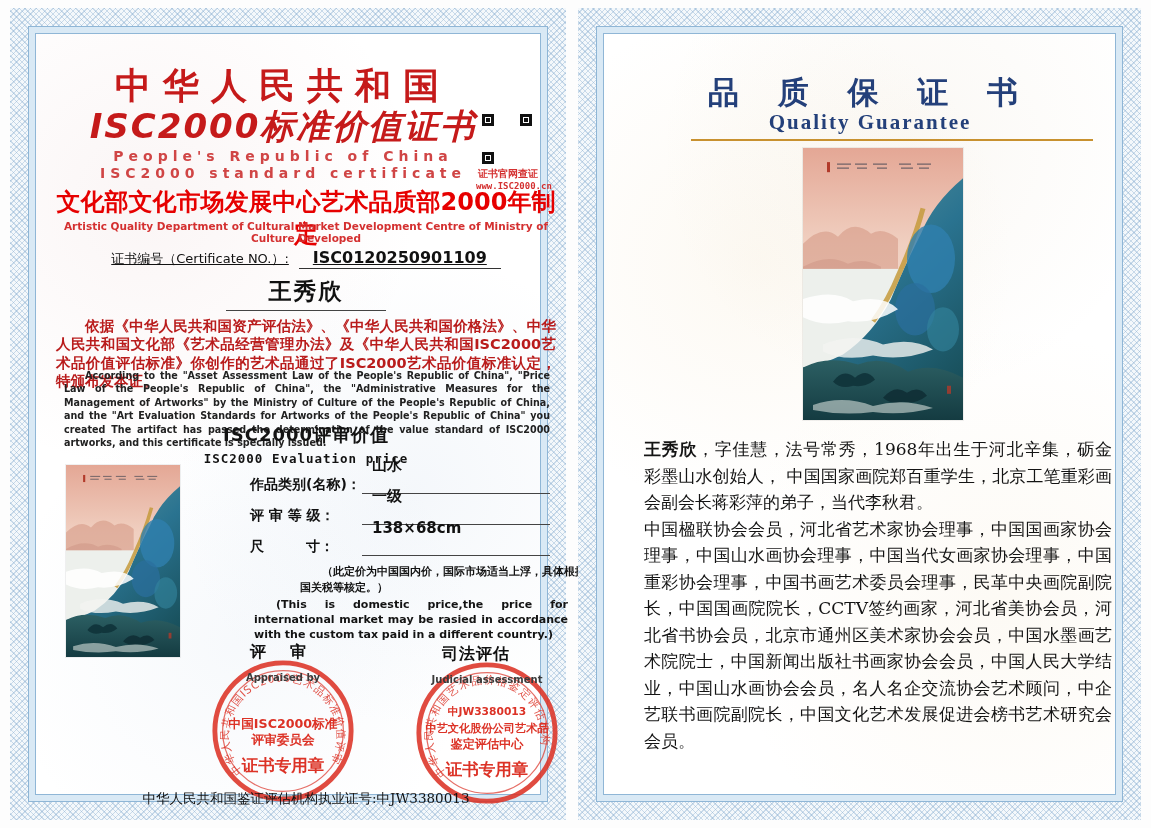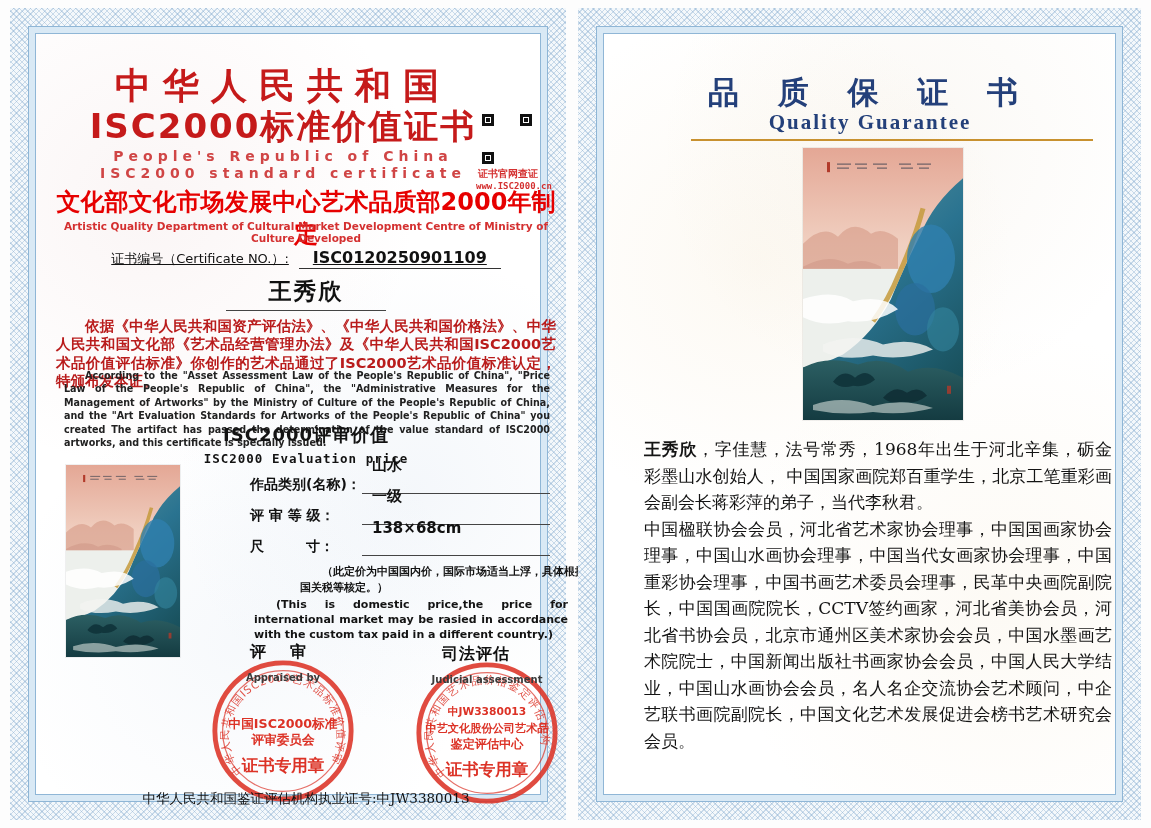"ISC2000标准价值证书" .t-cn2 { font-style: none -> italic }
